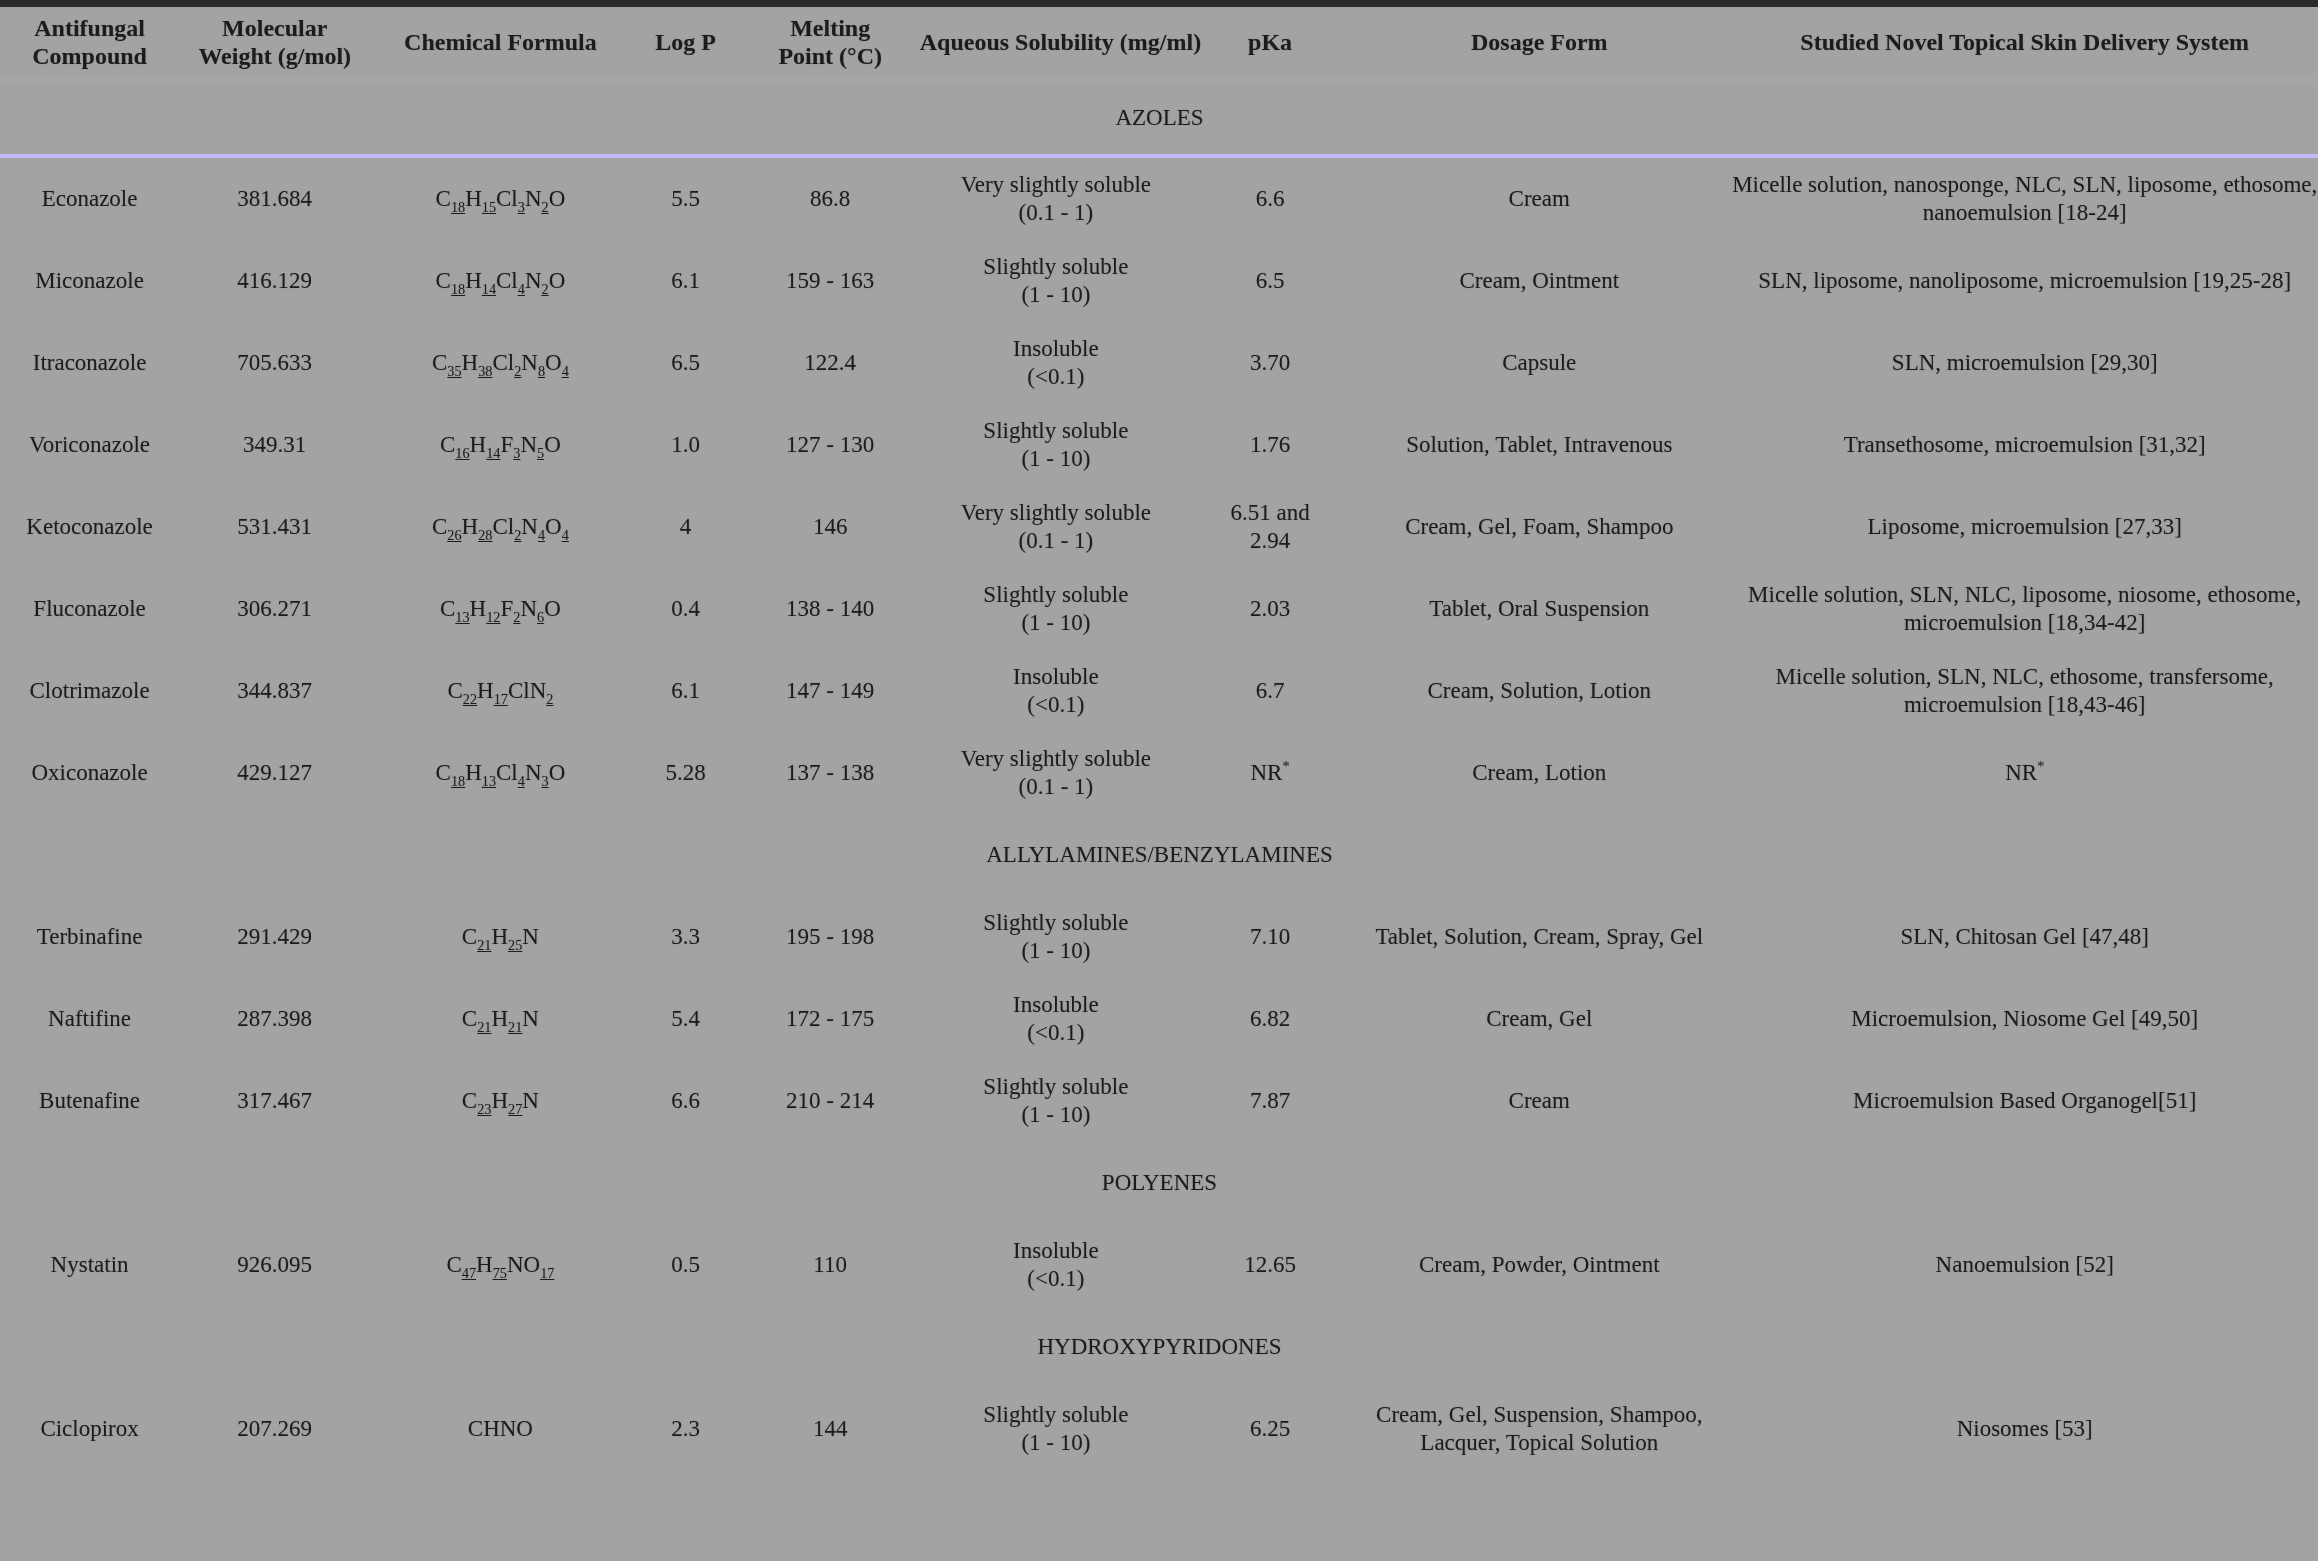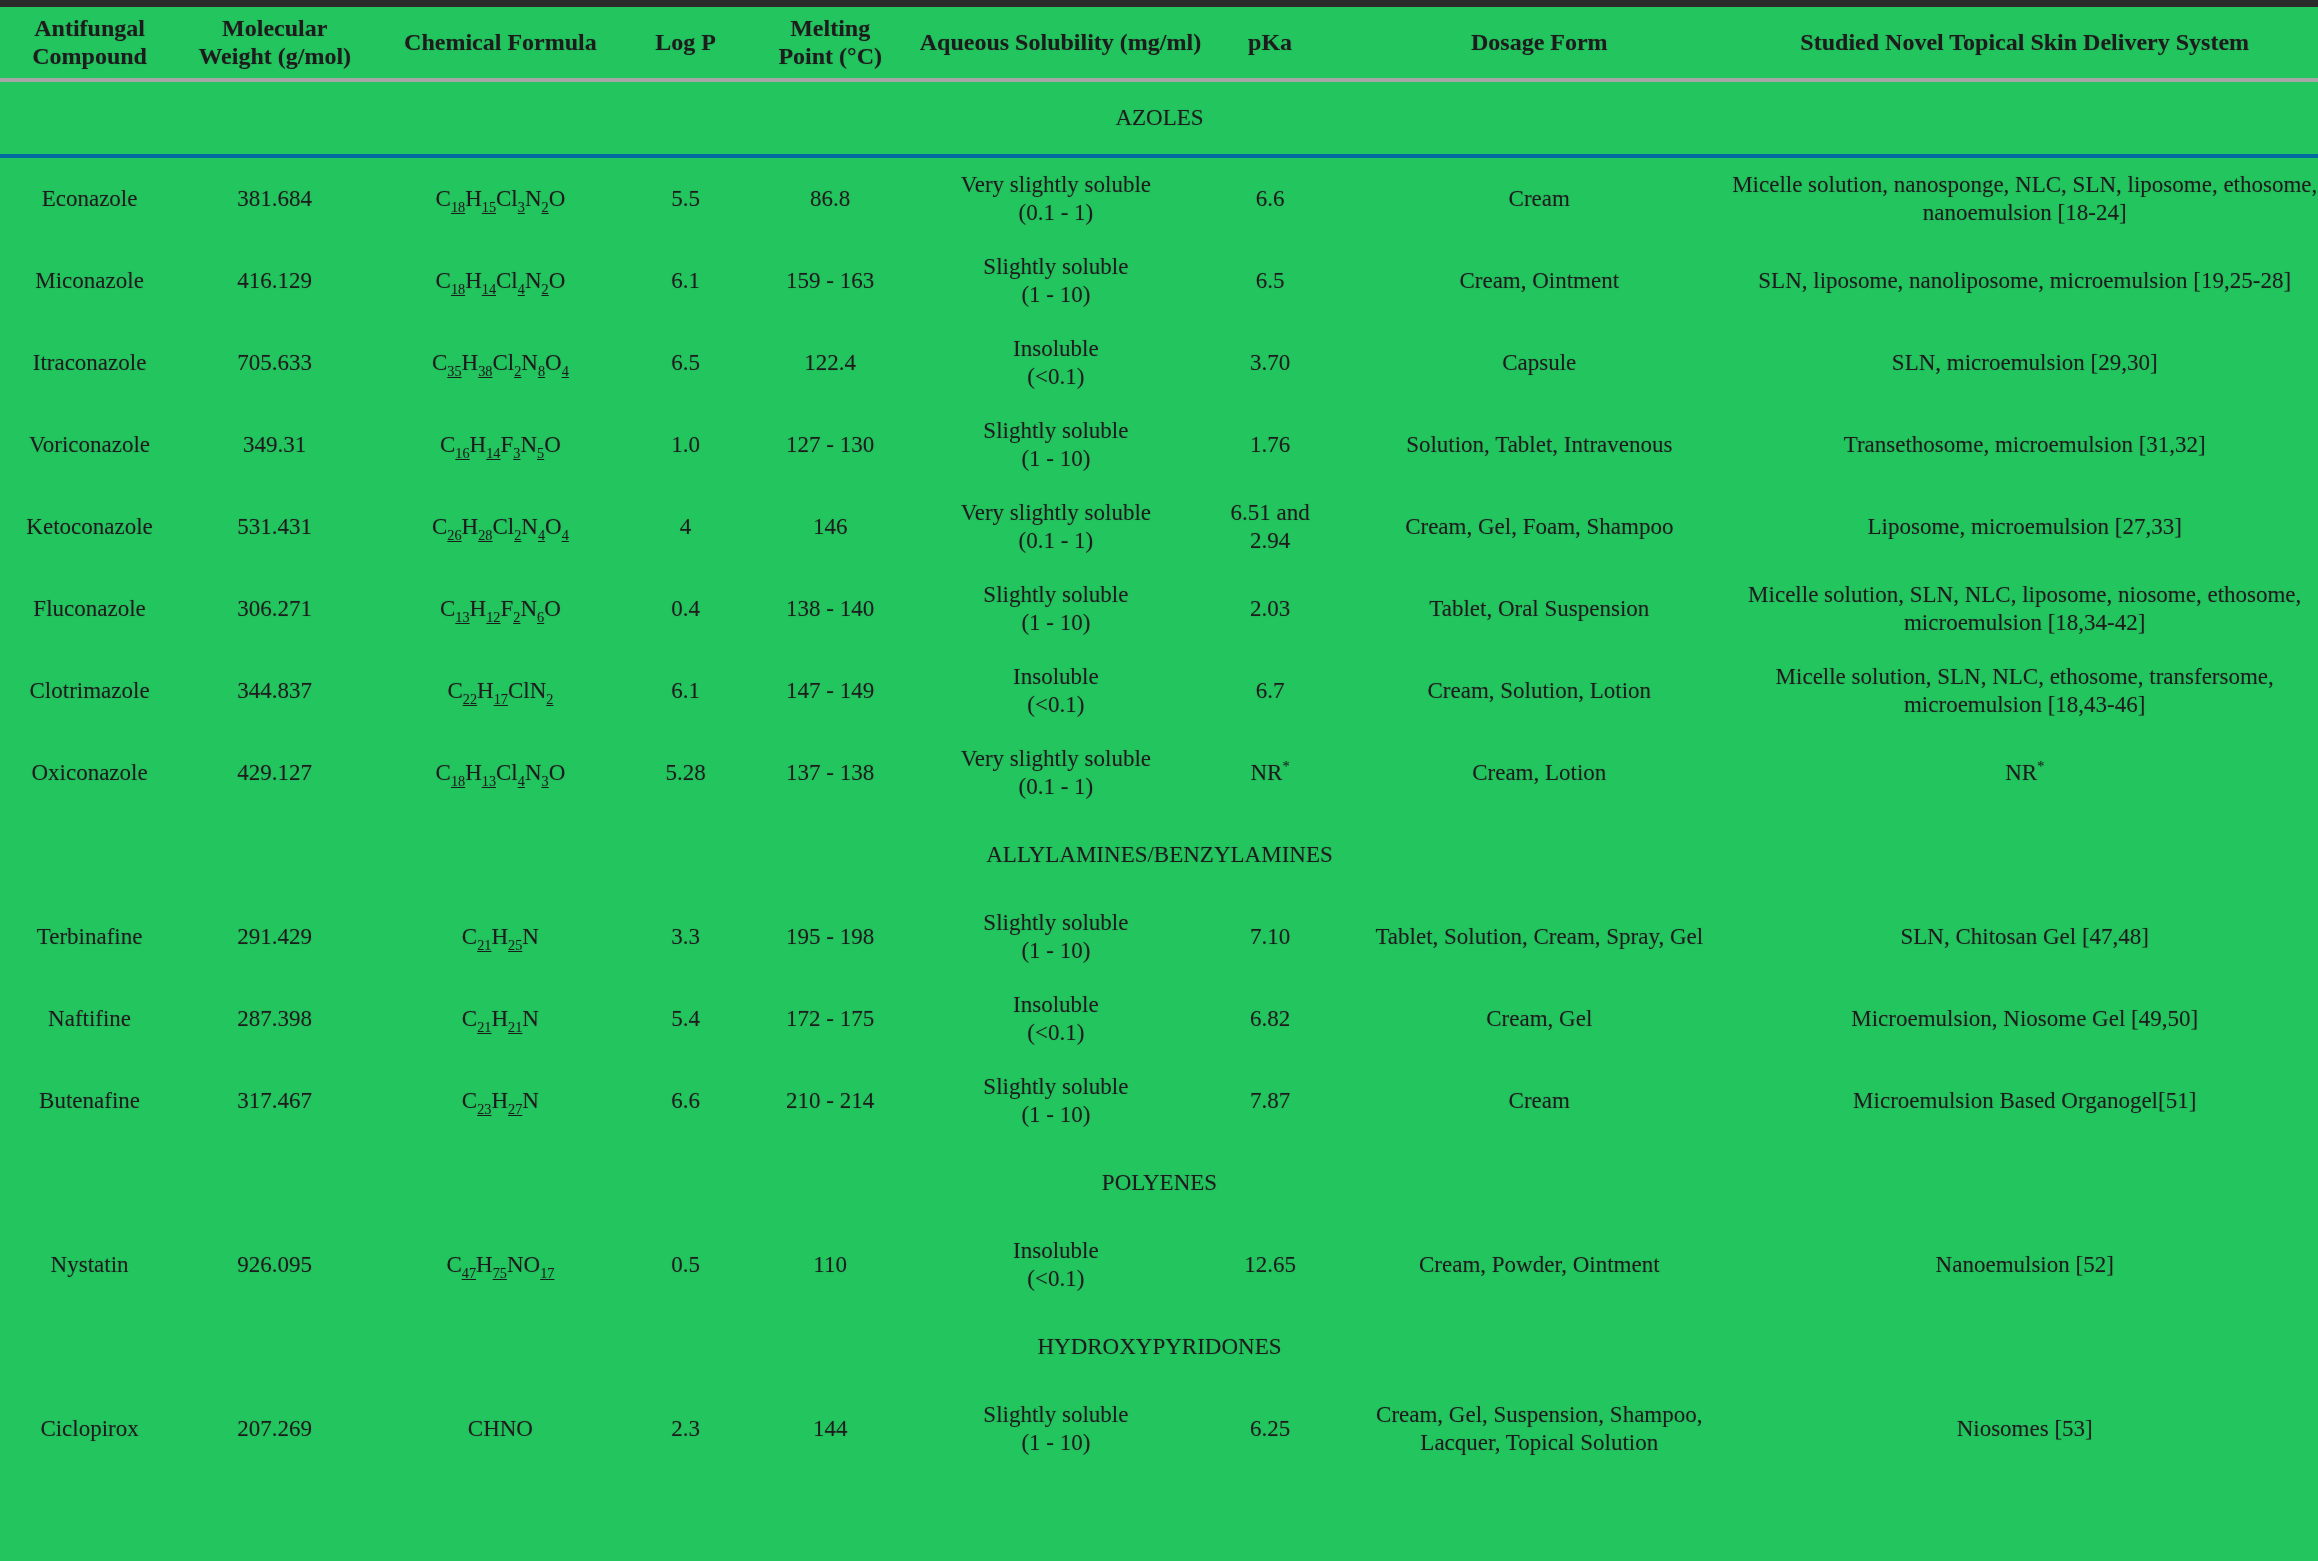"Antifungal" #page { background: #22c55e -> #a3a3a3 }
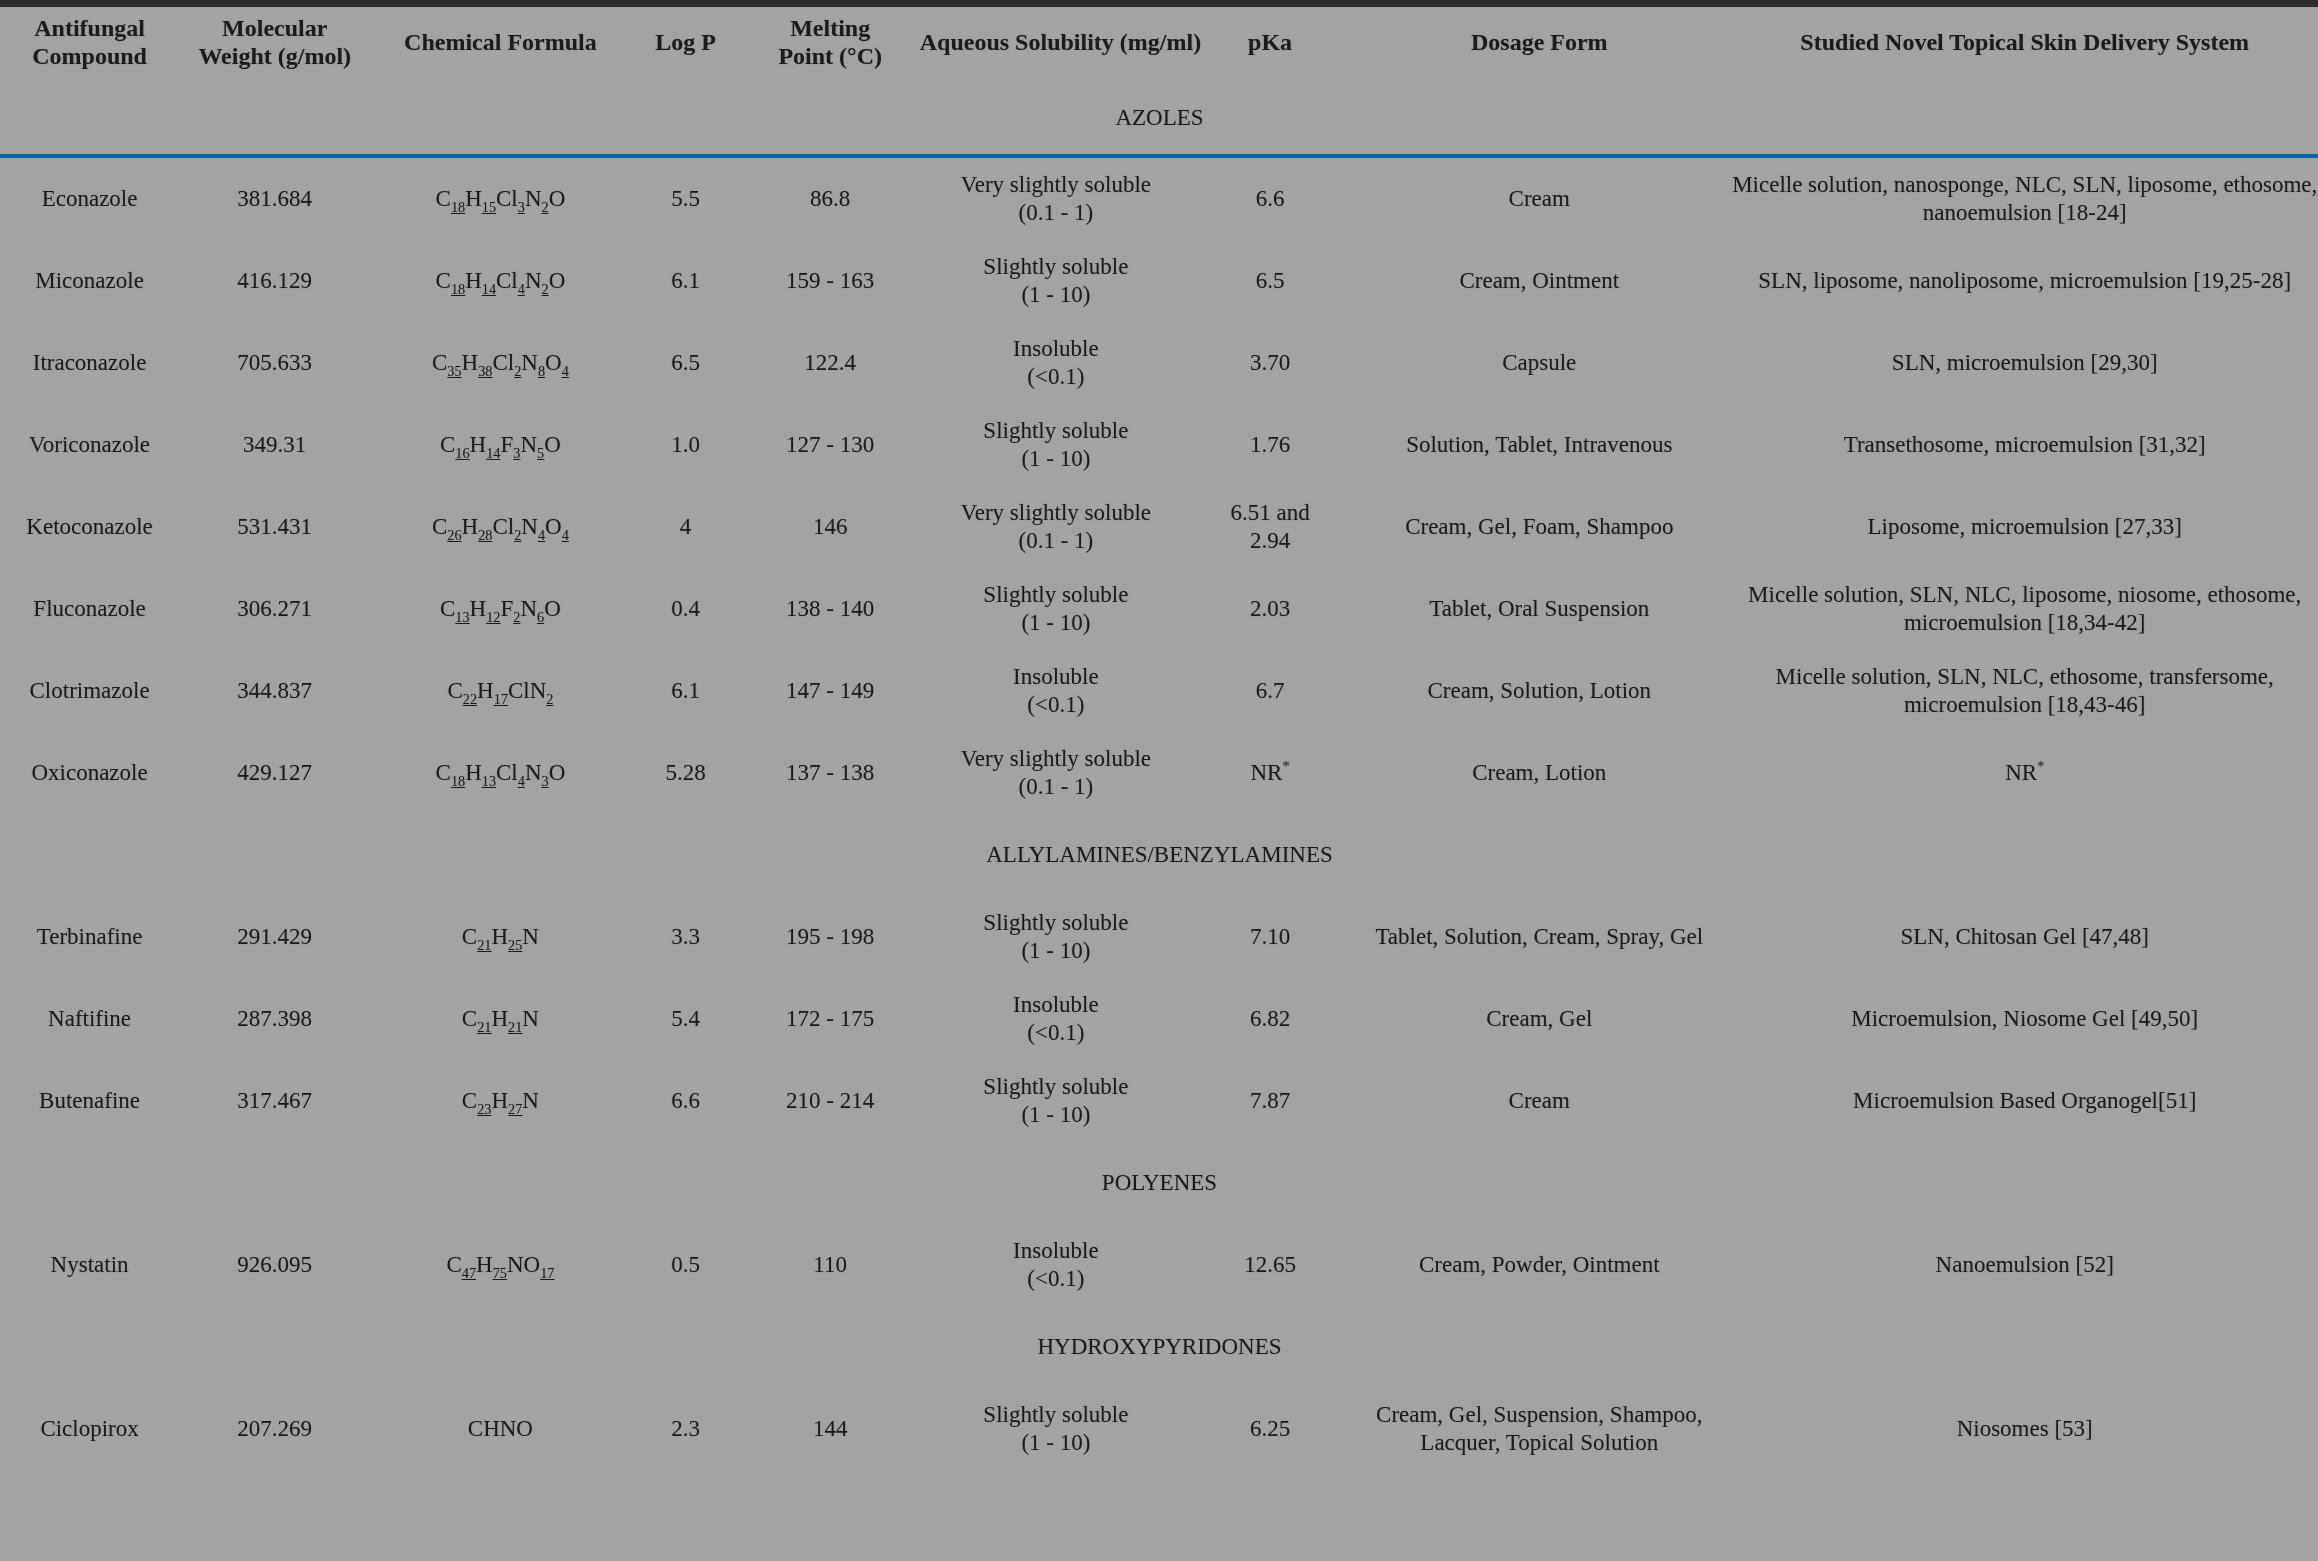"AZOLES" tr.section-row.first-section td { border-bottom: 4px solid #0369a1 -> 4px solid #c4b5fd }
